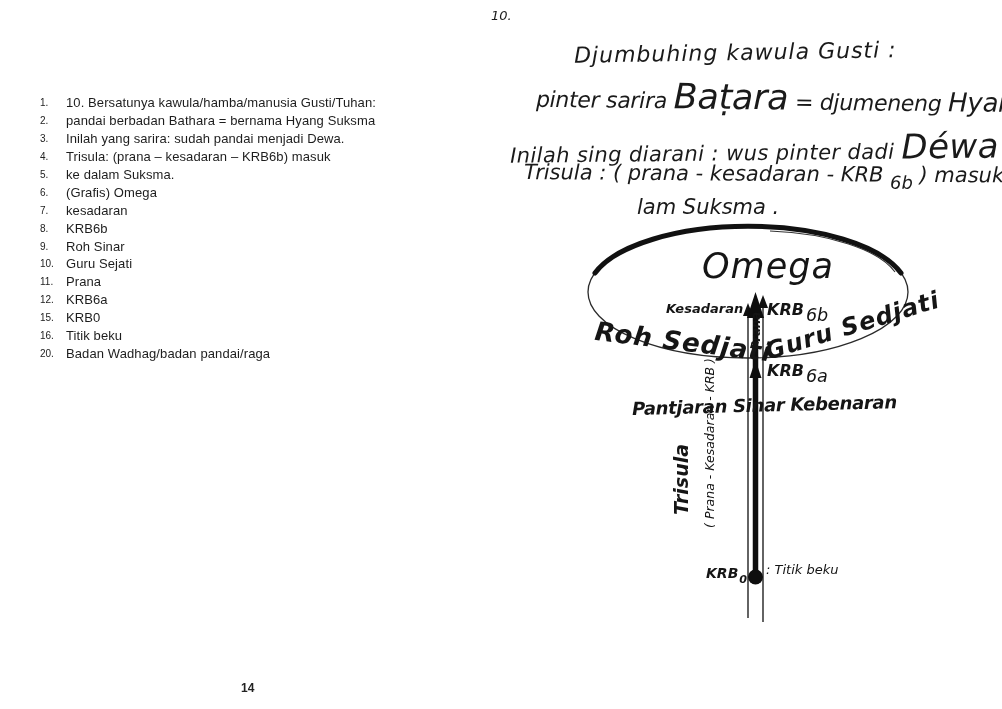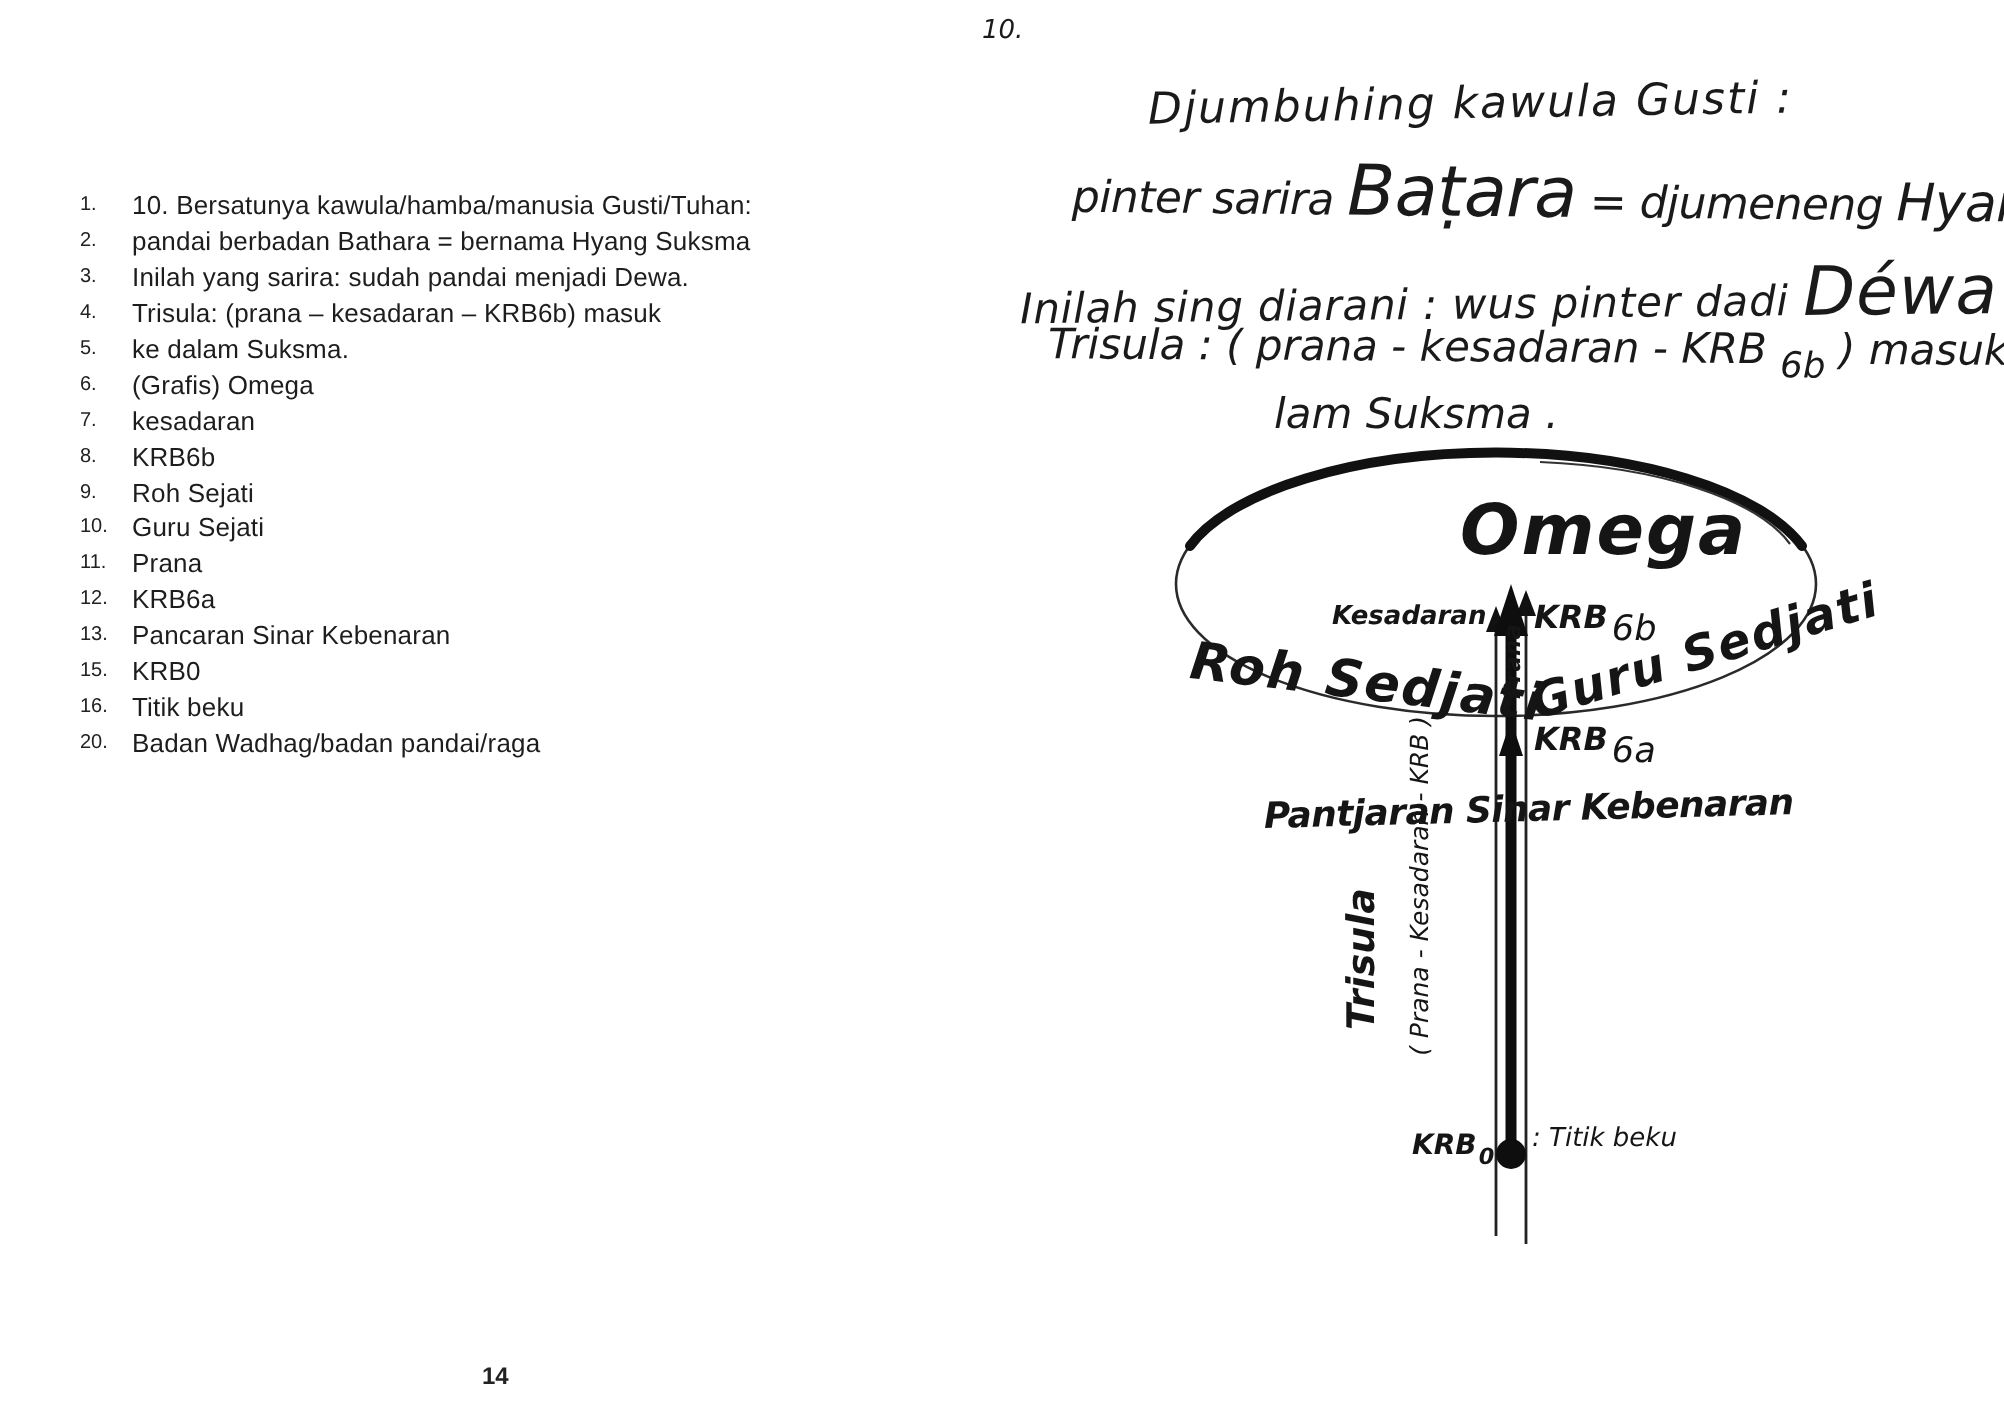"Roh Sejati" span.ltxt { text: Sejati -> Sinar }
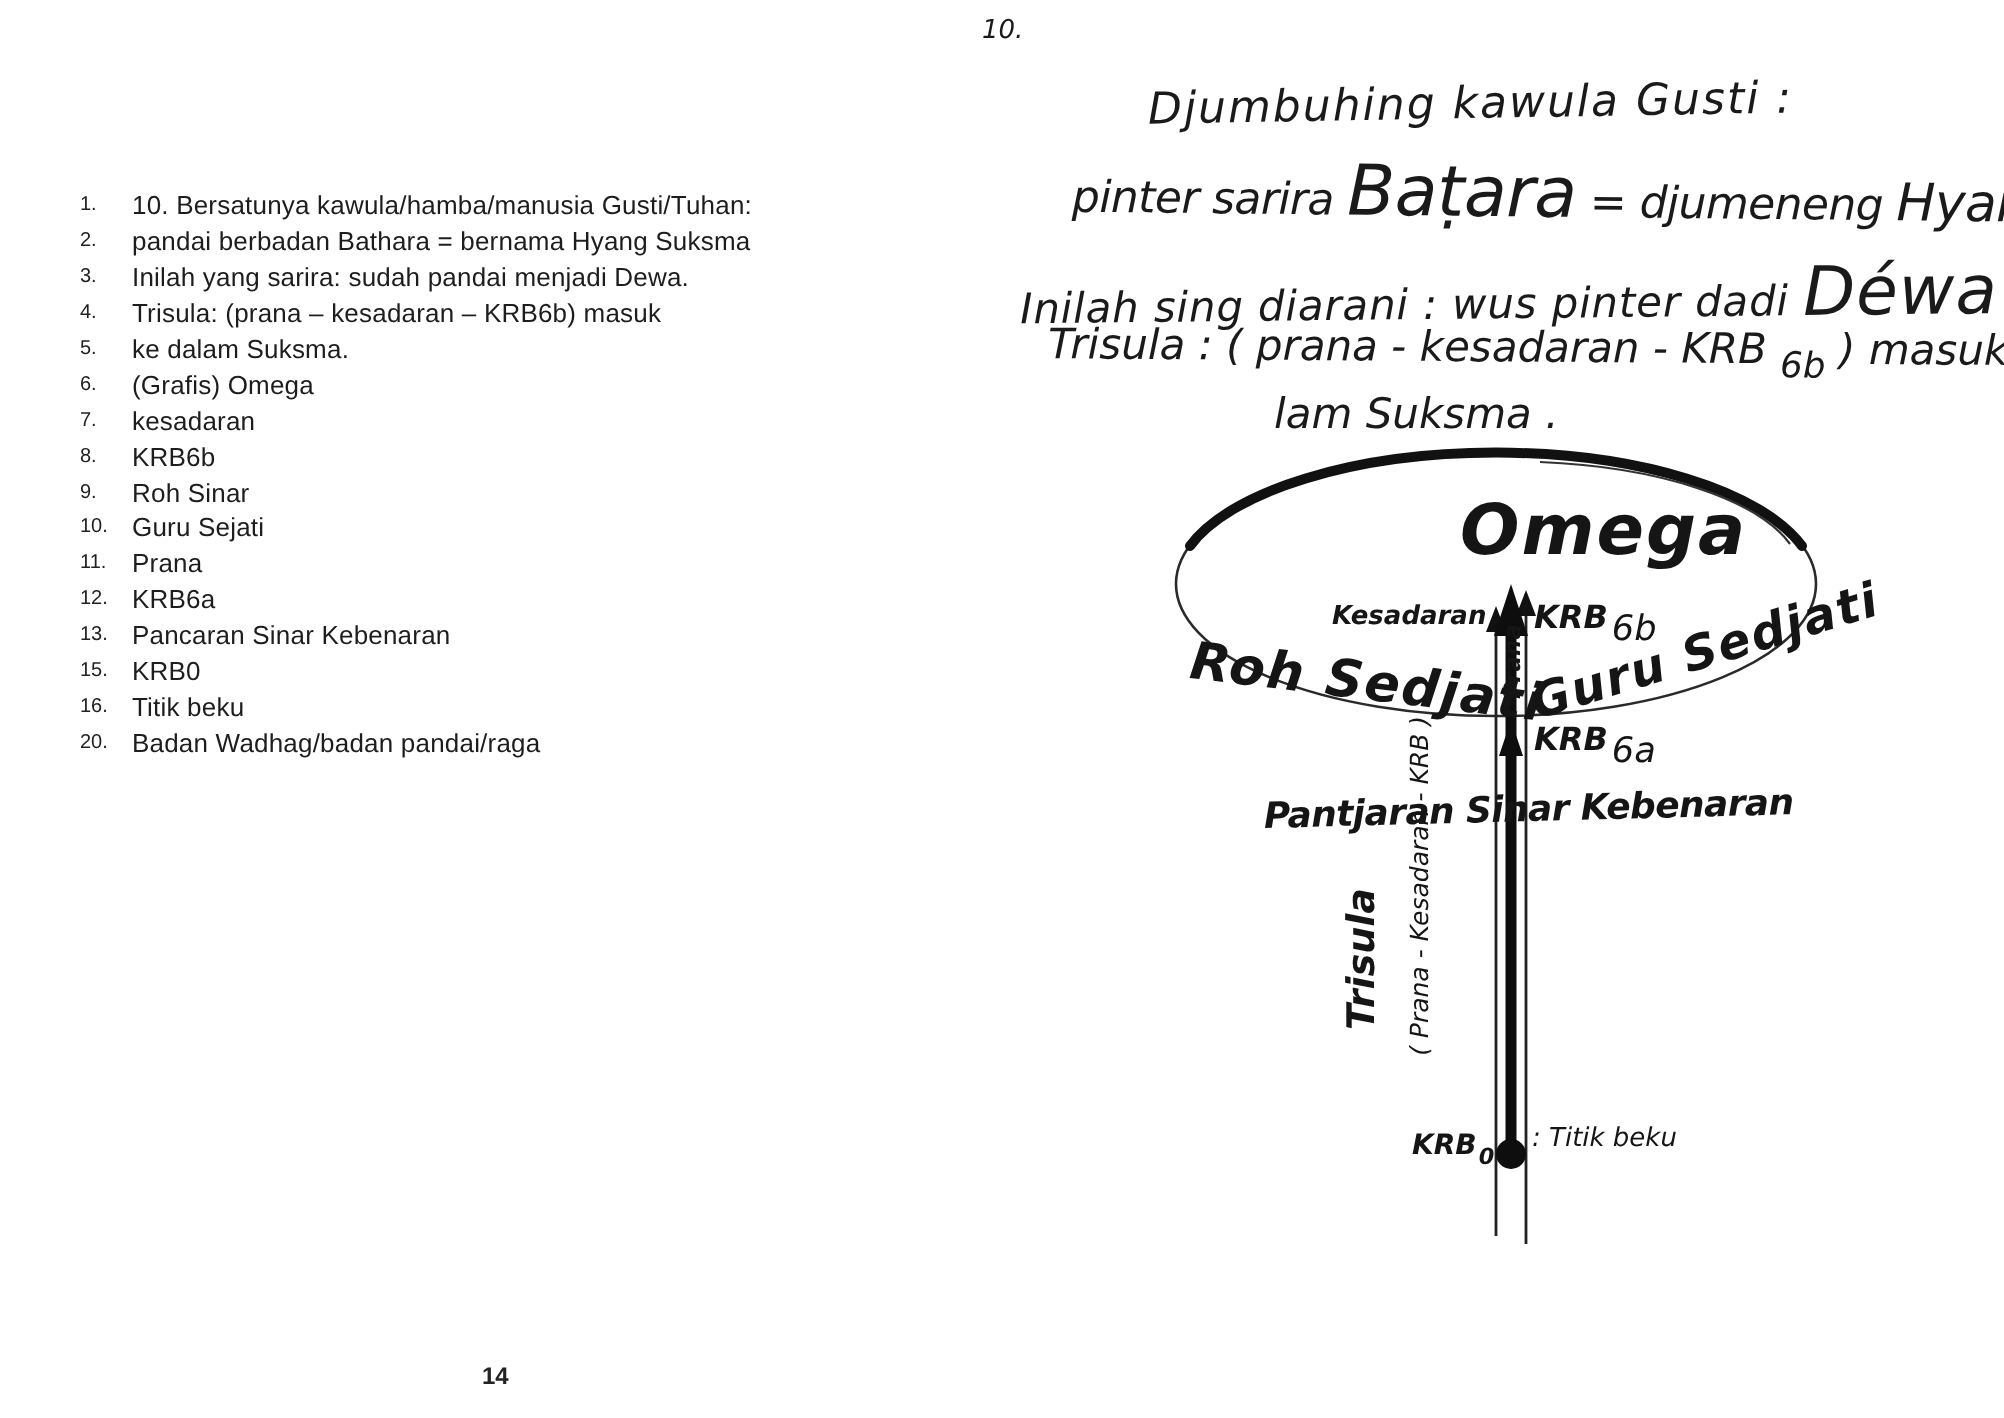"Omega" .omega { font-weight: bold -> none; left: 730px -> 702px }
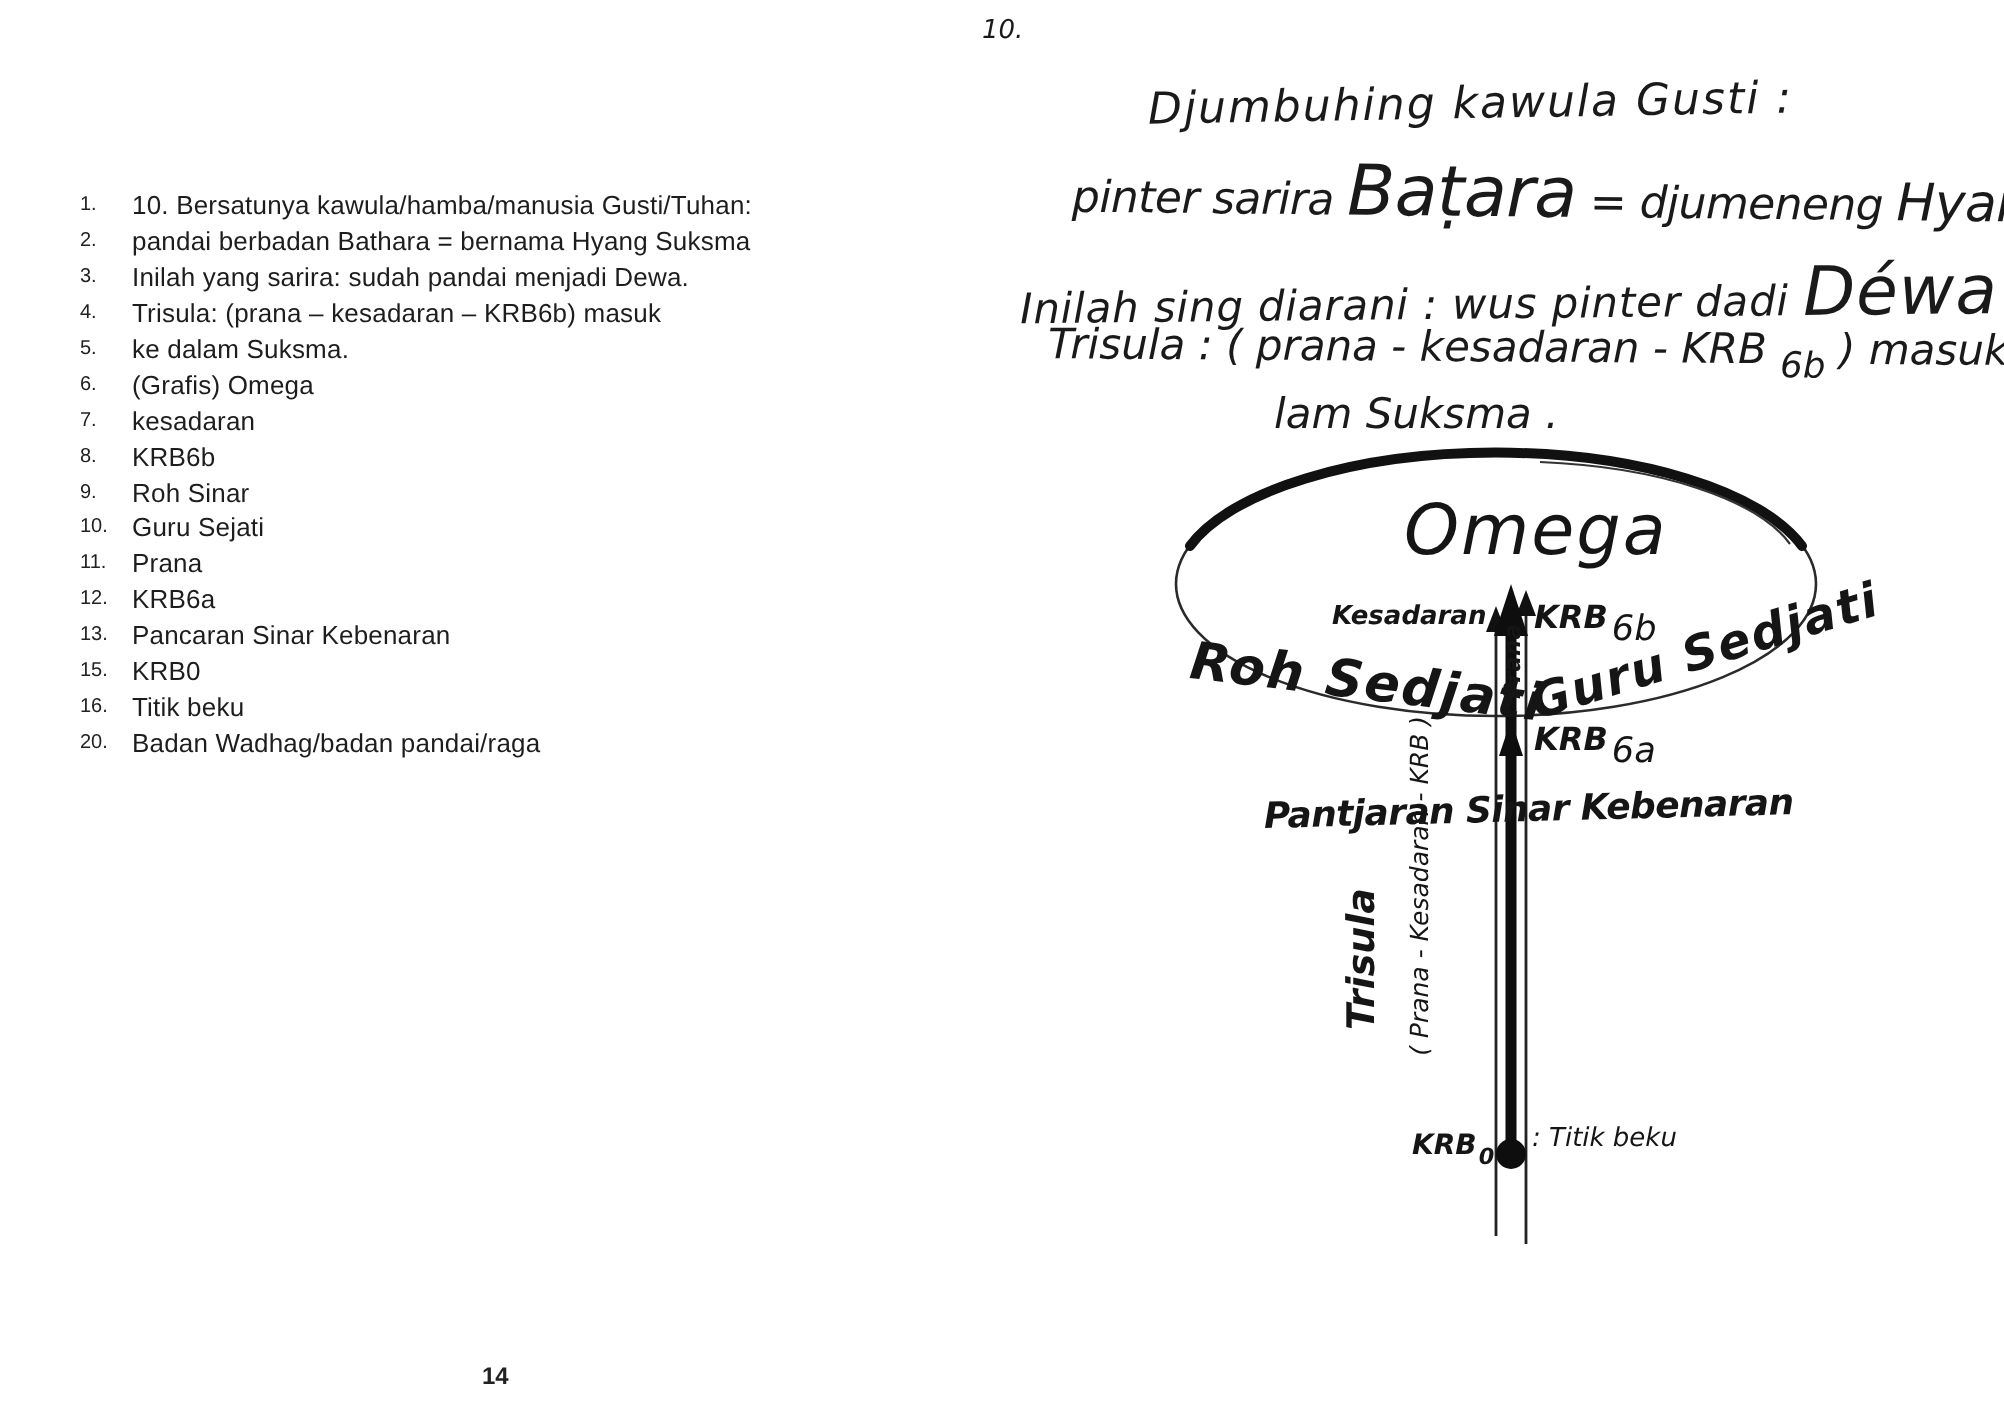"13." div.lrow { html: <div> <span>13.</span> <span>Pancaran Sinar Kebenaran</span> </div> -> none }
